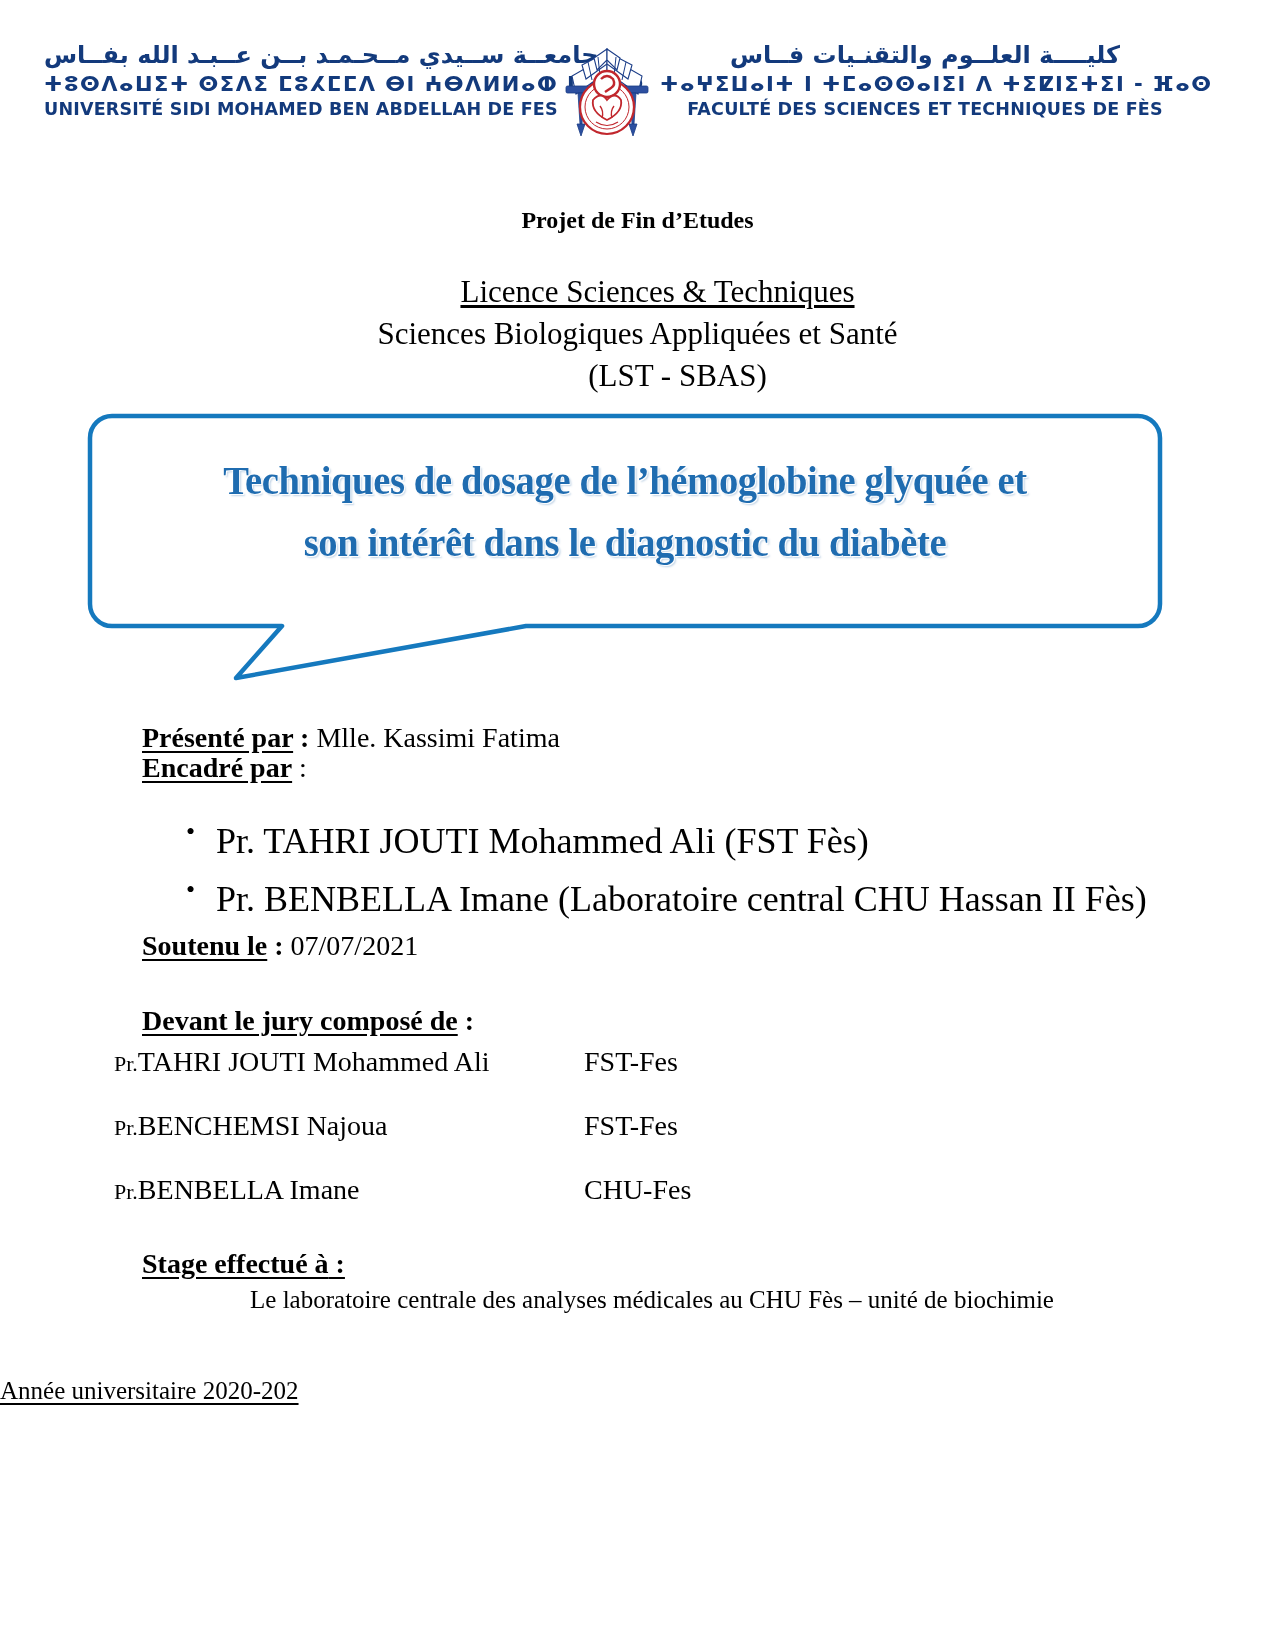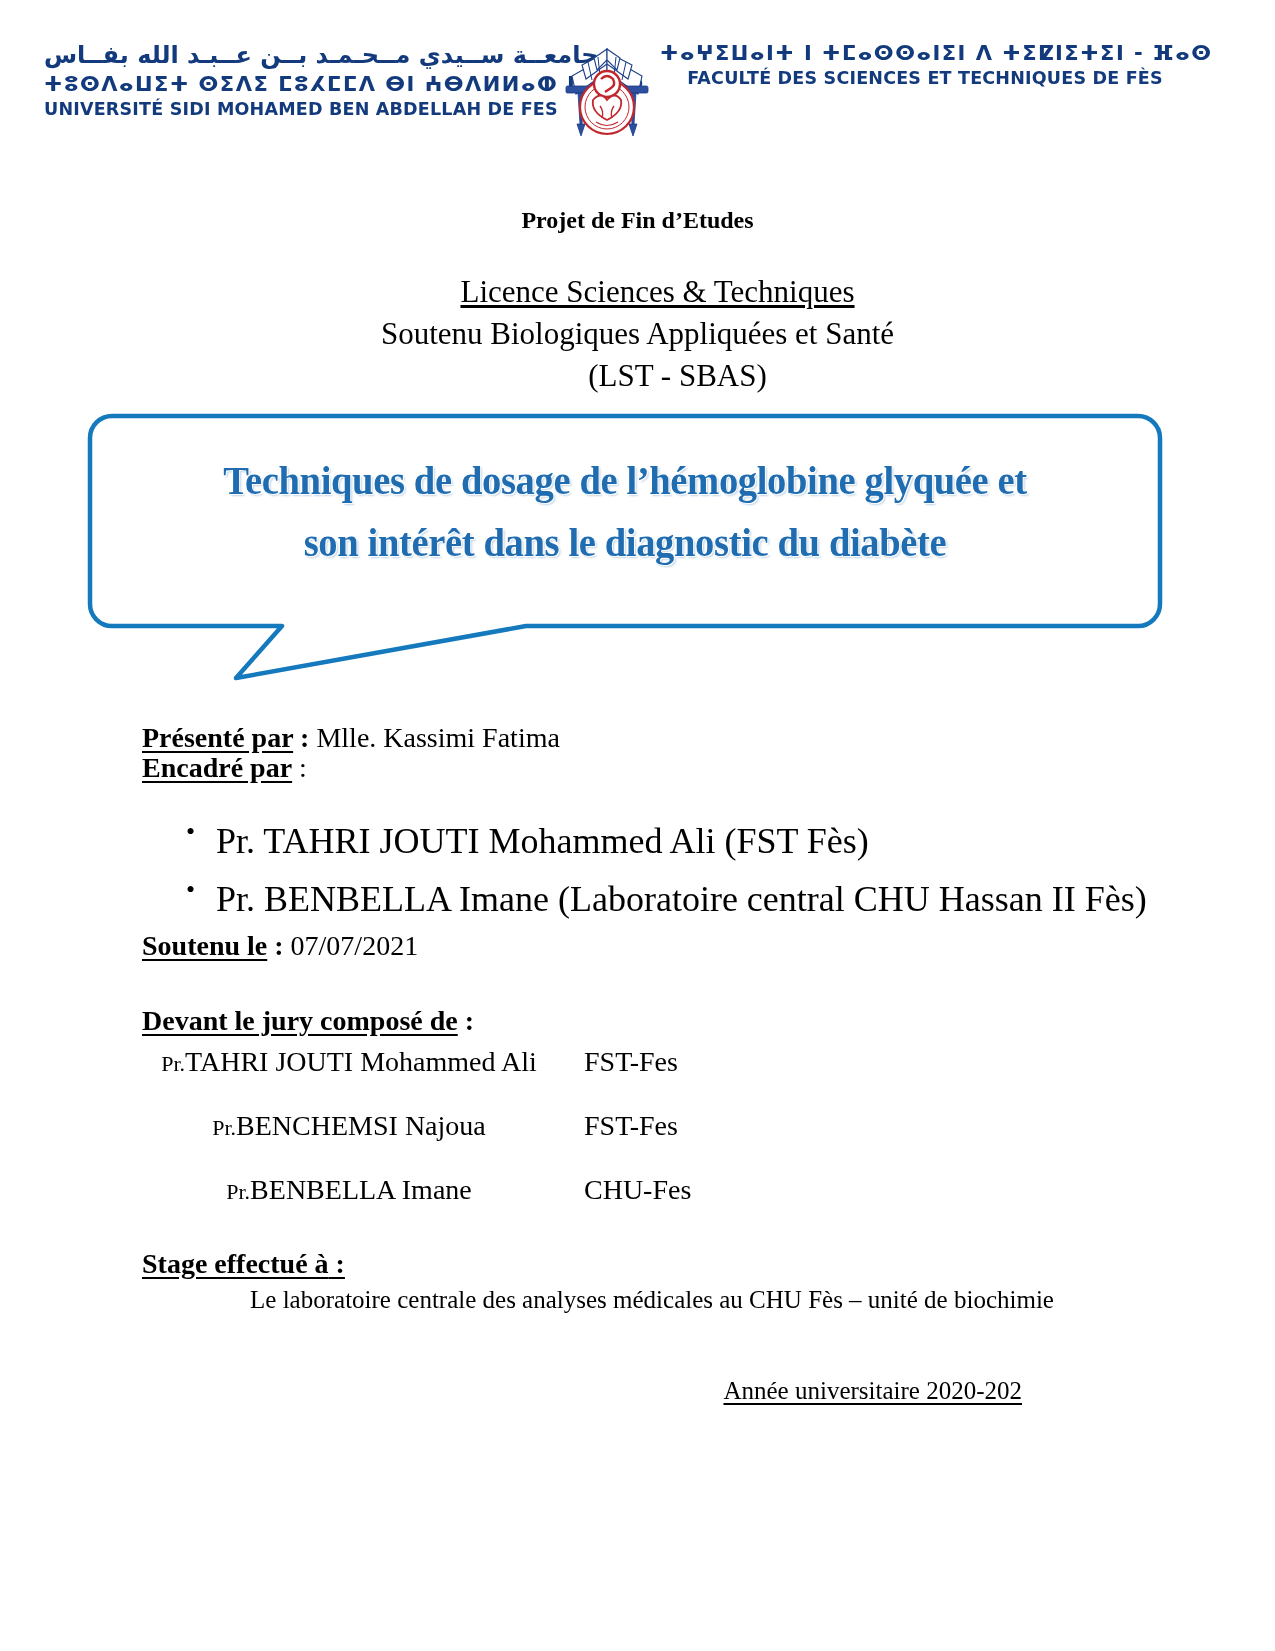"كليــــة العلــوم والتقنـيات فــاس" div.hdr-ar { html: none -> <div>كليــــة العلــوم والتقنـيات فــاس</div> }
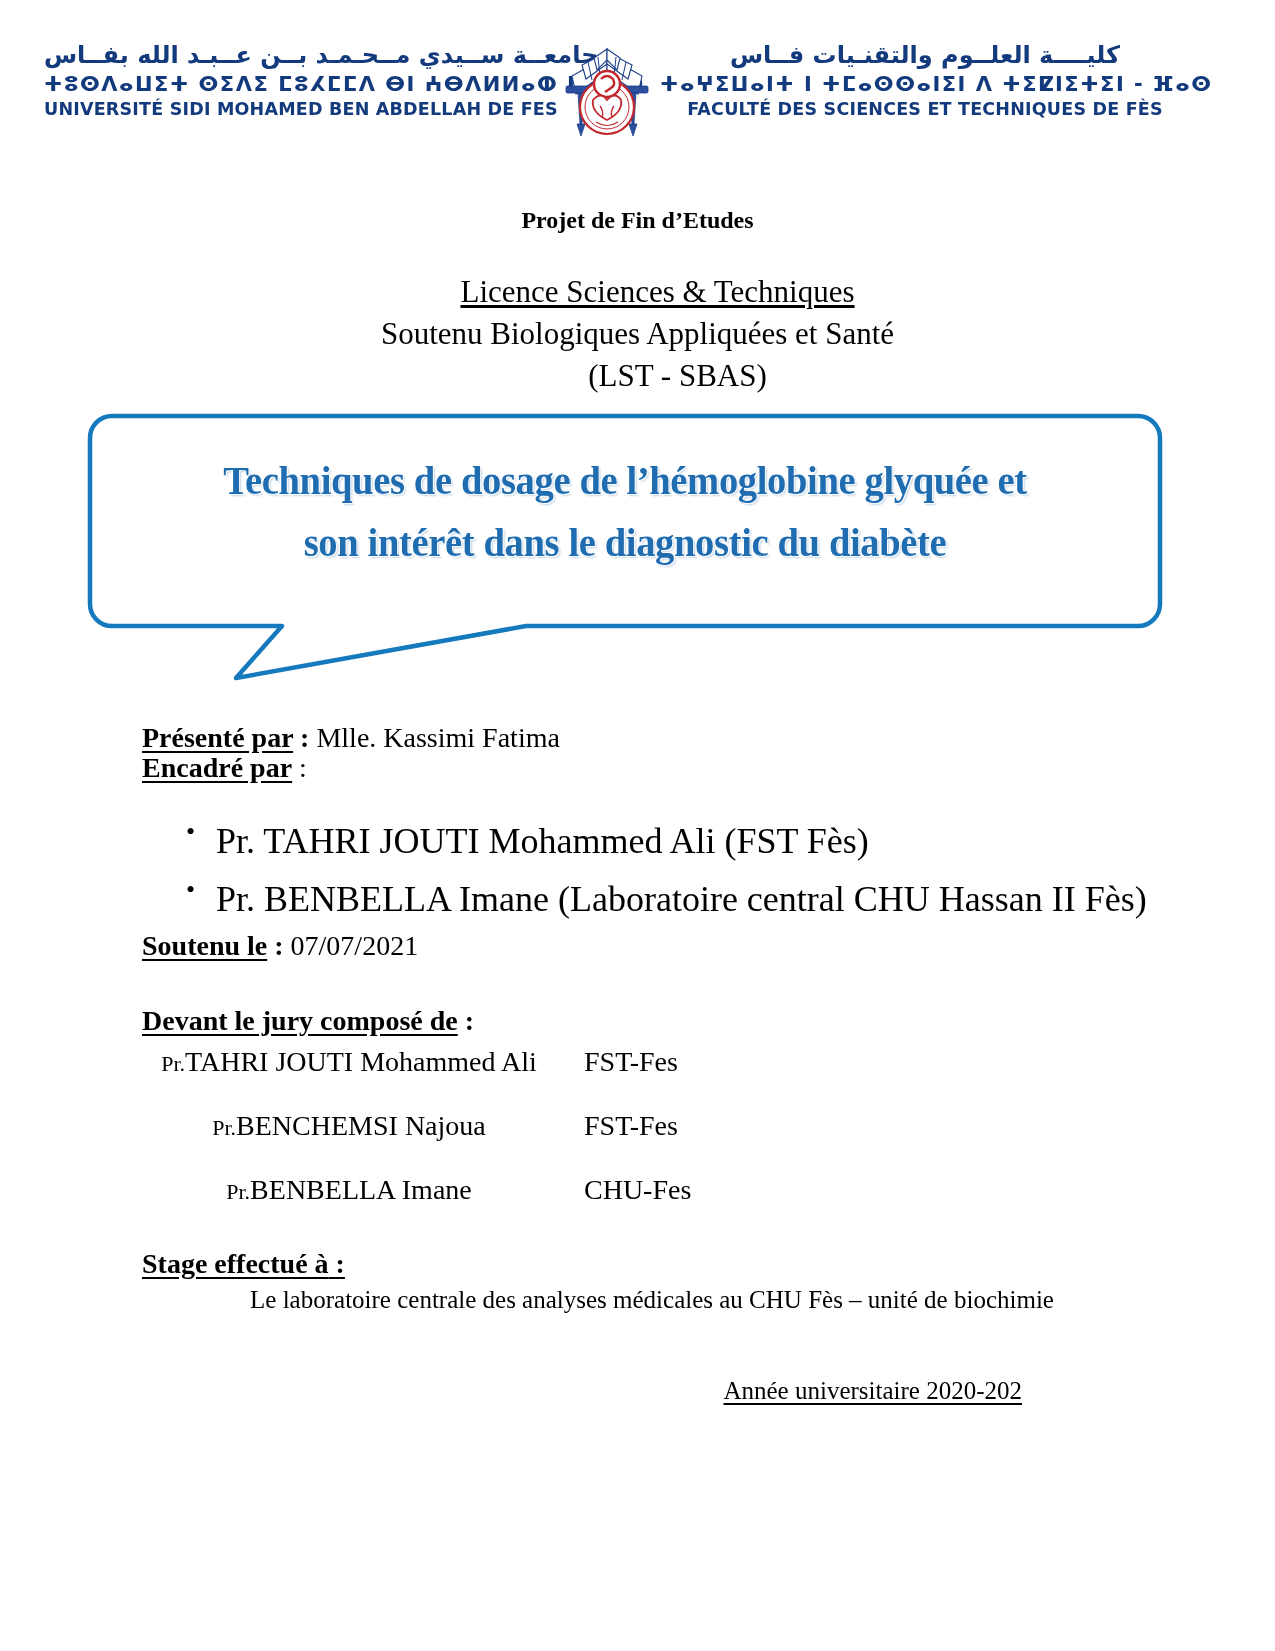"Soutenu Biologiques Appliquées et Santé" div.deg { text: Soutenu -> Sciences }
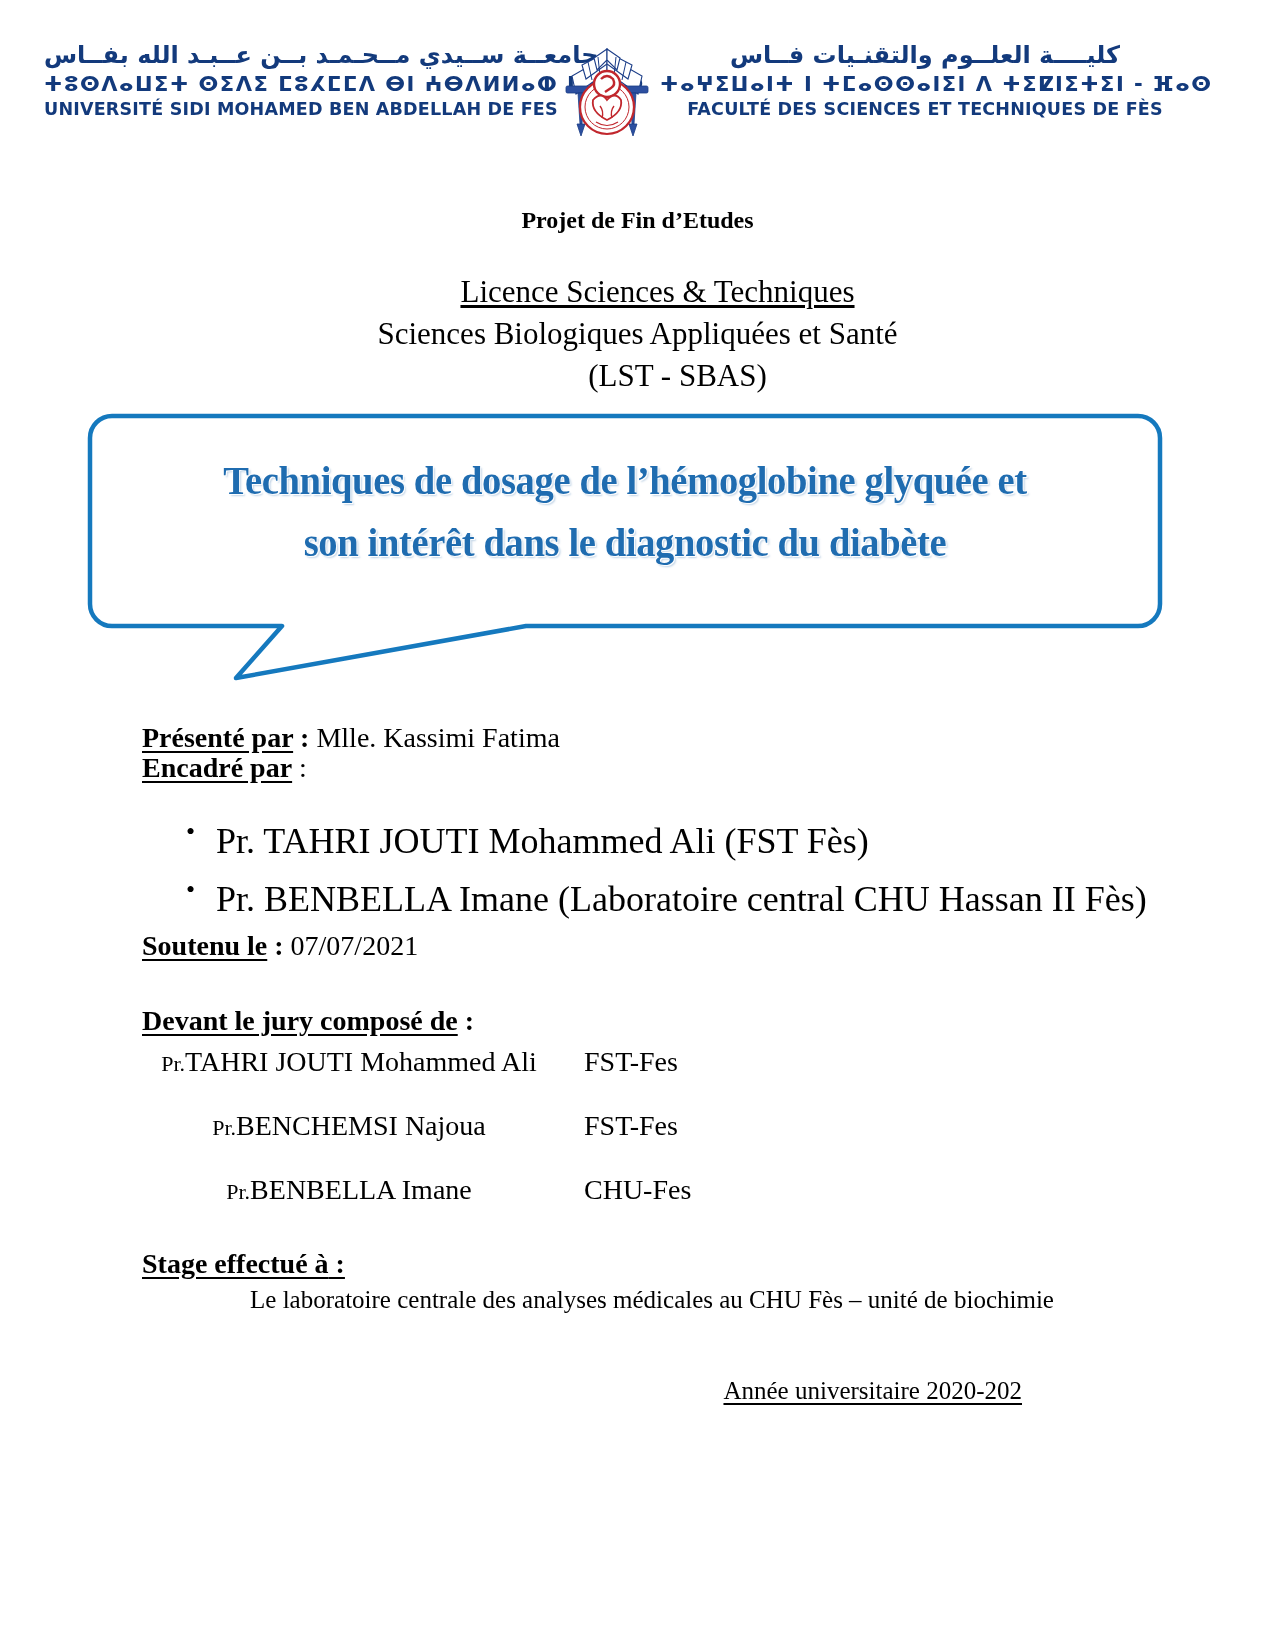"Pr.TAHRI JOUTI Mohammed Ali" .jury-table td.name { text-align: center -> none }
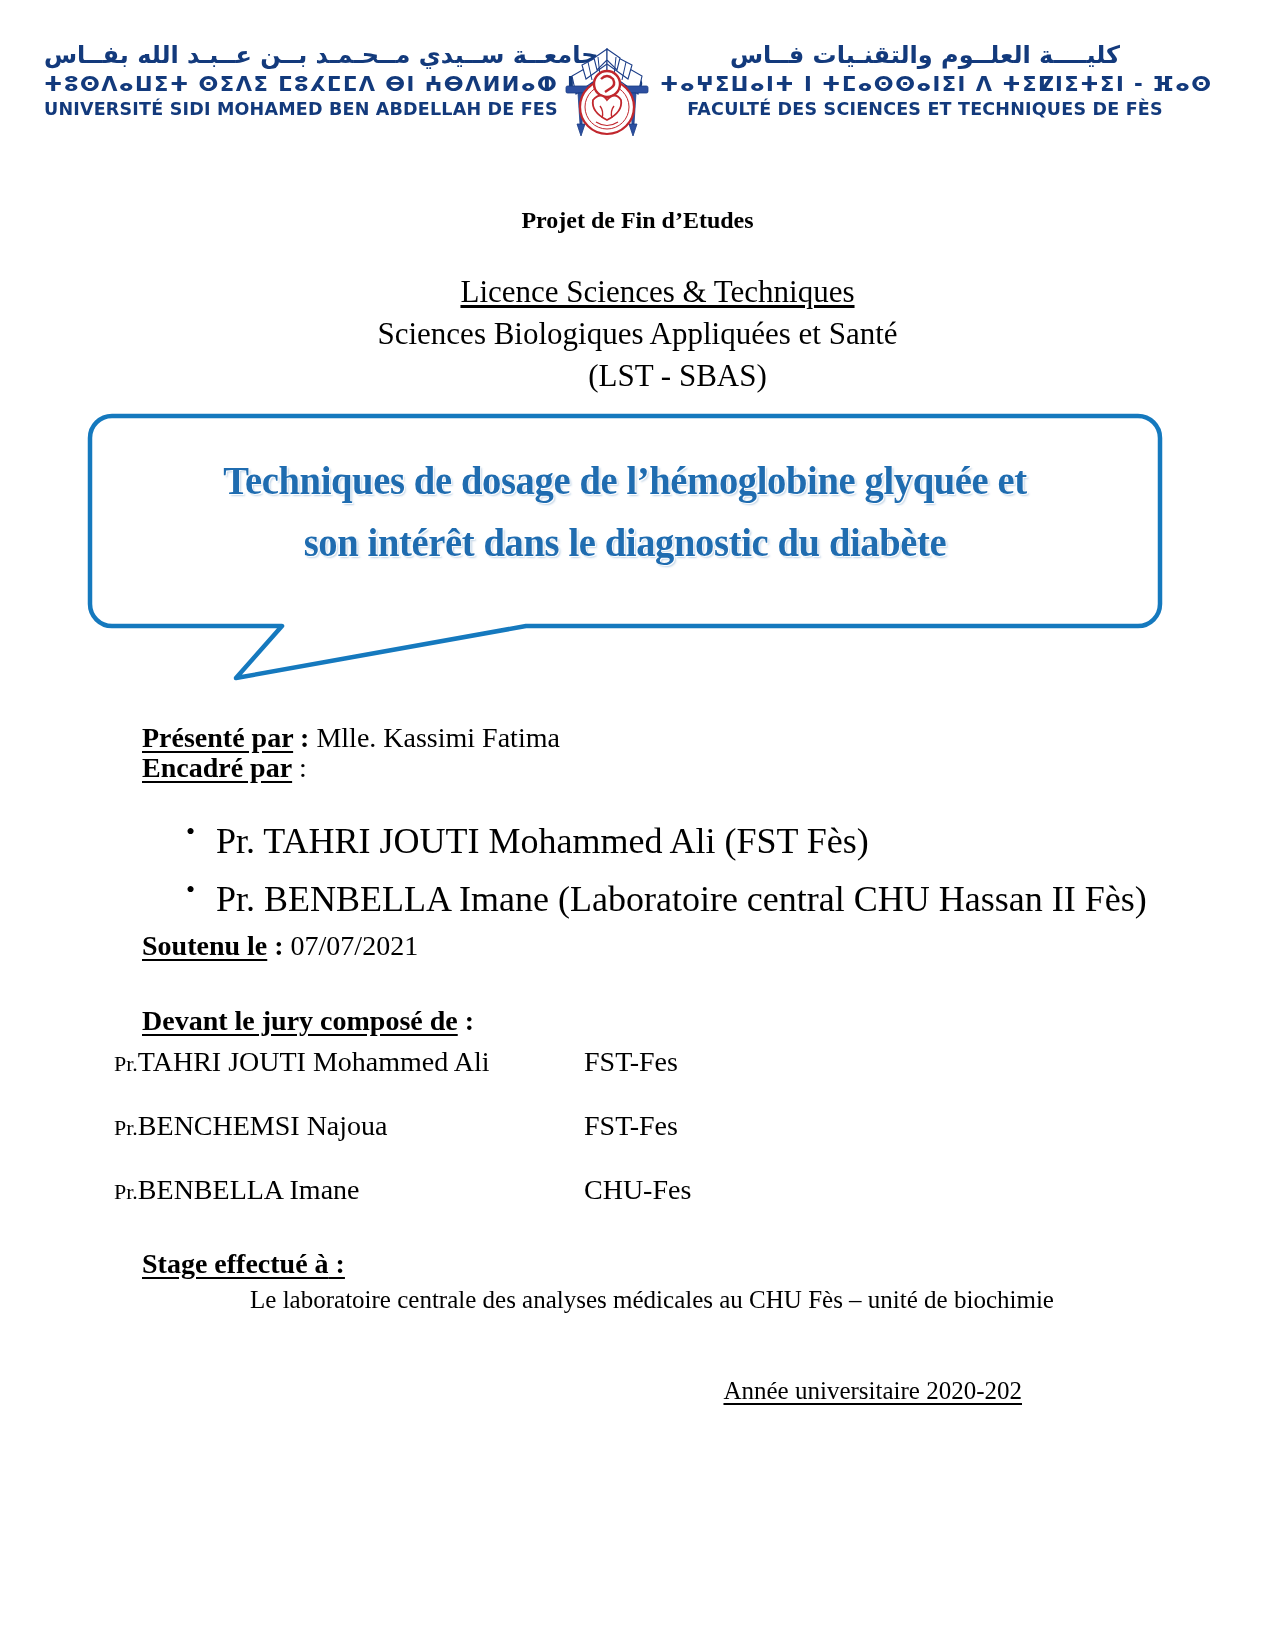"Année universitaire 2020-202" .annee { text-align: right -> left }
